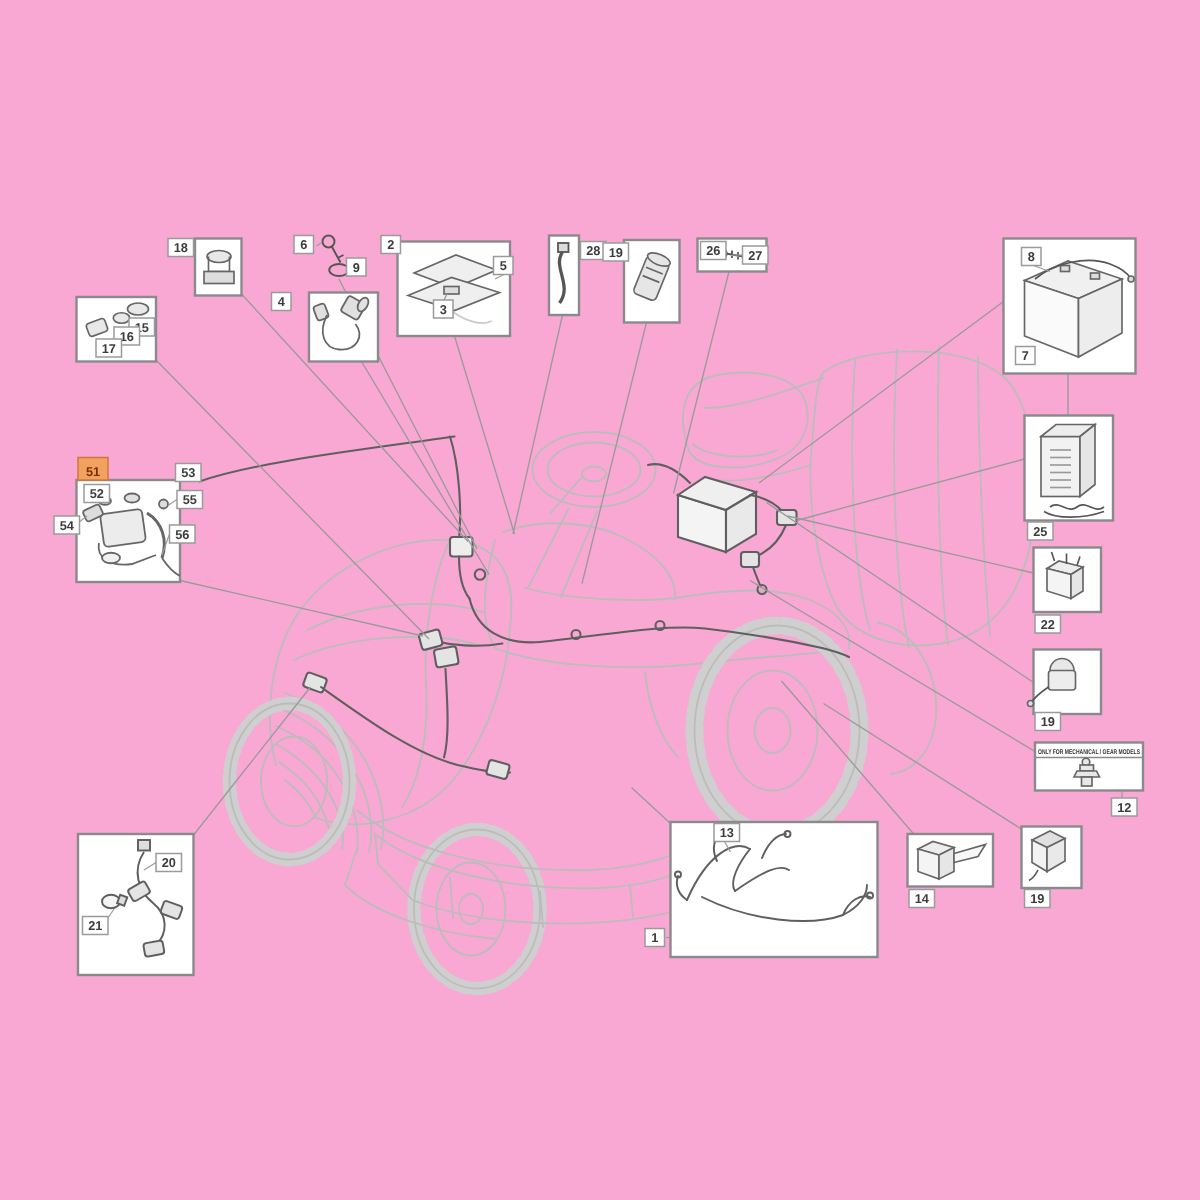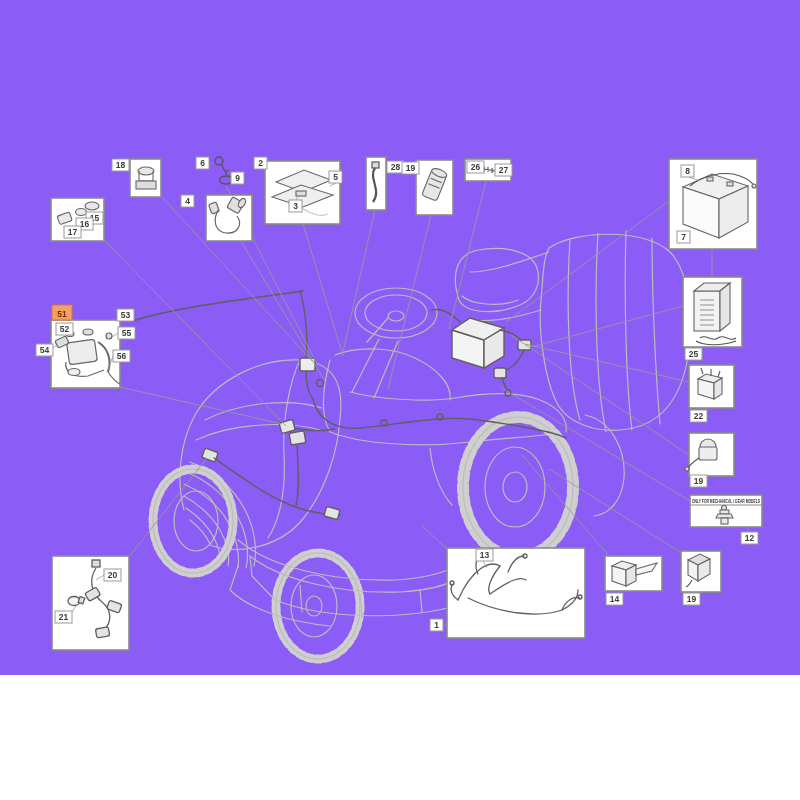"18" #stage { background: #8b5cf6 -> #f9a8d4; height: 675px -> 800px }
